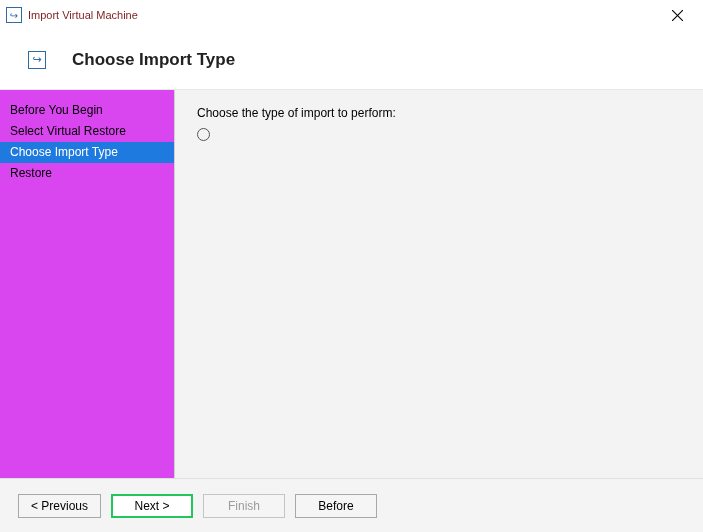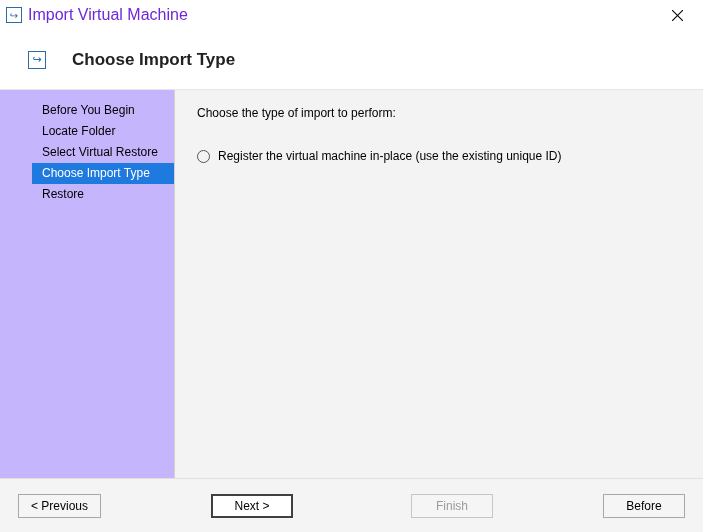"Import Virtual Machine" .titlebar .title { color: #6d28d9 -> #7f1d1d; font-size: 16px -> 11px }
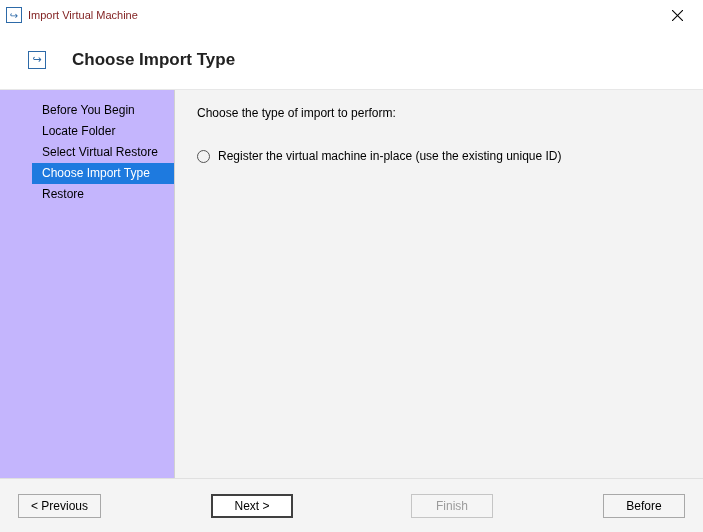"Before You Begin" .sidebar { background: #c4b5fd -> #d946ef; padding-left: 32px -> none }
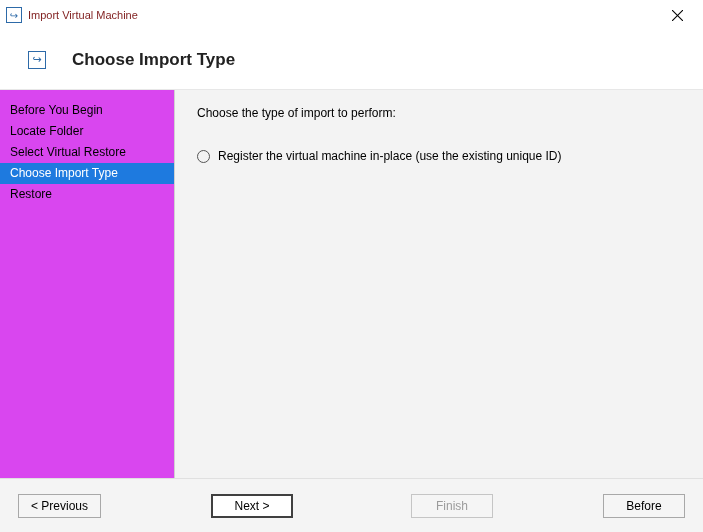"Choose the type of import" .instruction { margin-bottom: 24px -> 2px }
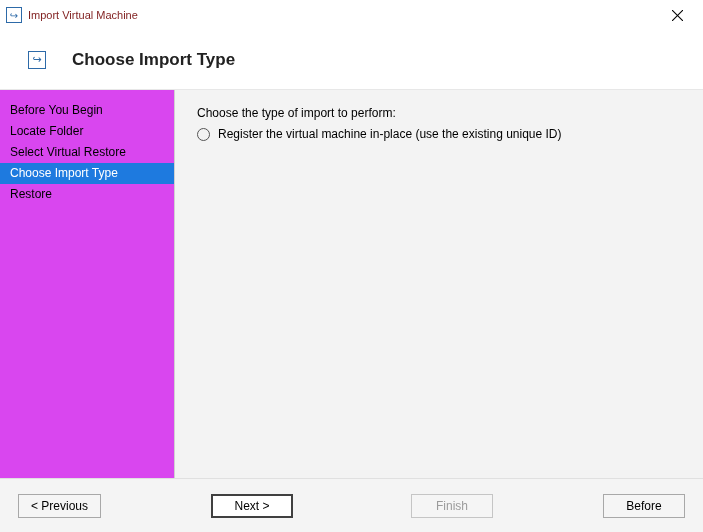"Locate Folder" div.sidebar-item { html: <div><span>Locate Folder</span></div> -> none }
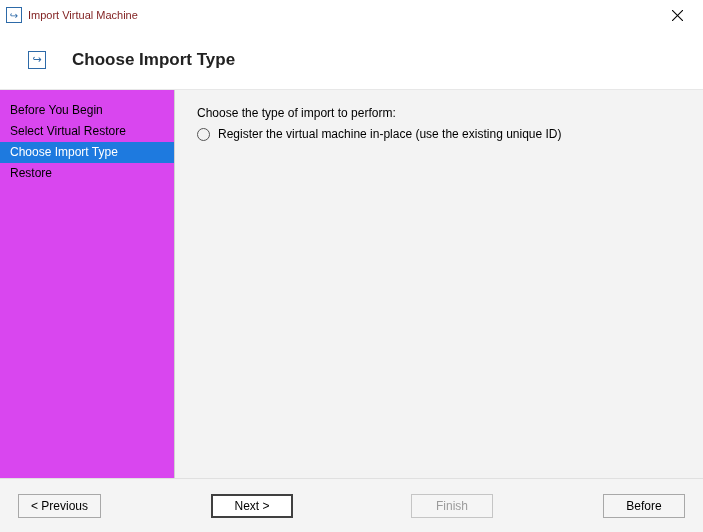"Register the virtual machine in-place" span { html: <span>Register the virtual machine in-place (use the existing unique ID)</span> -> none }
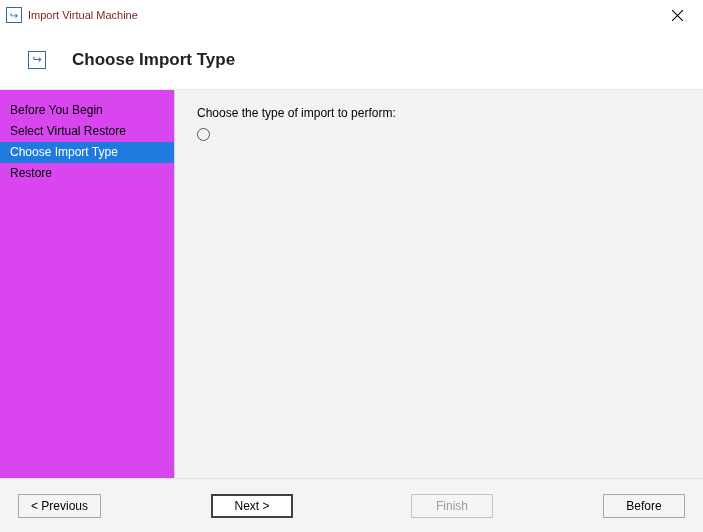"< Previous" .footer { justify-content: space-between -> flex-start }
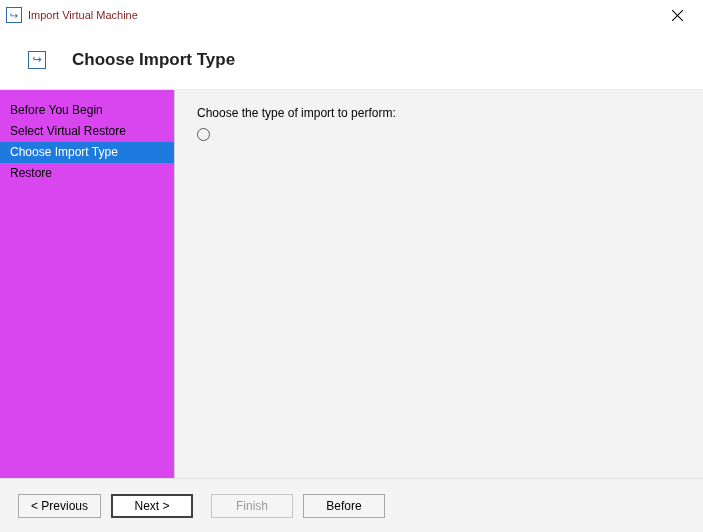"Next >" .btn.primary { border: 2px solid #404040 -> 2px solid #22c55e }
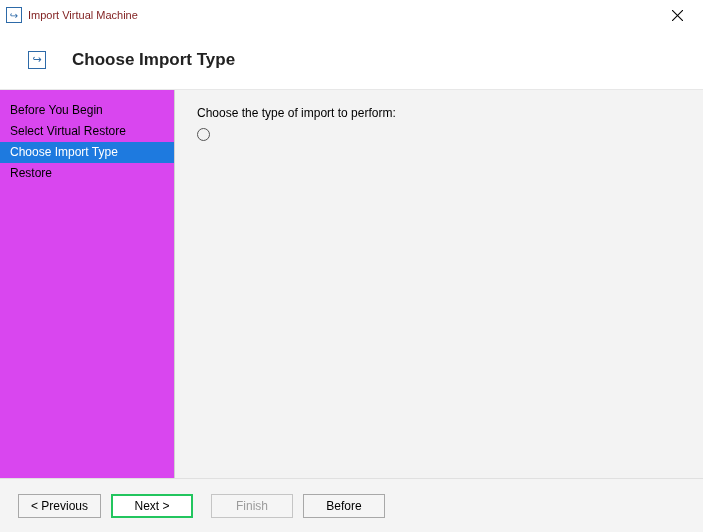"Finish" .btn.disabled { margin-left: 8px -> none }
